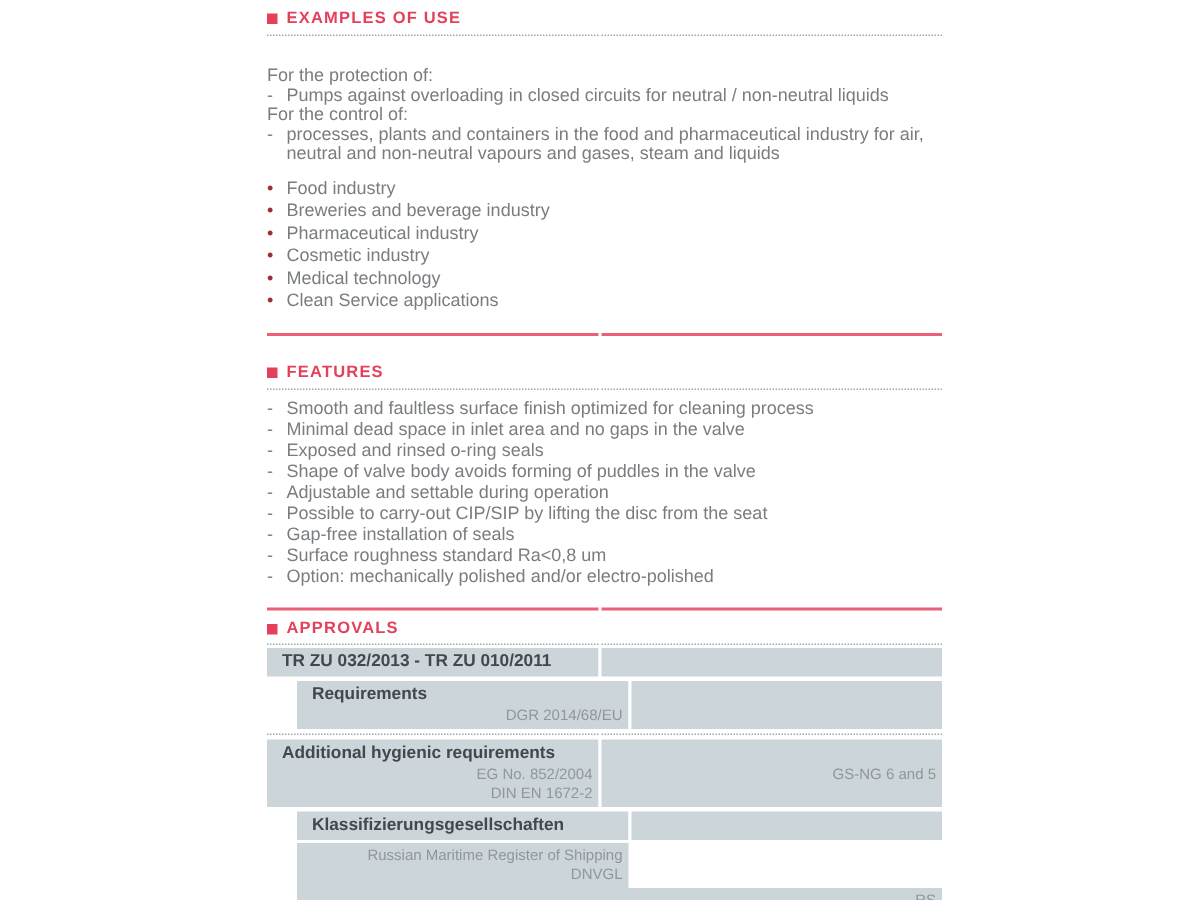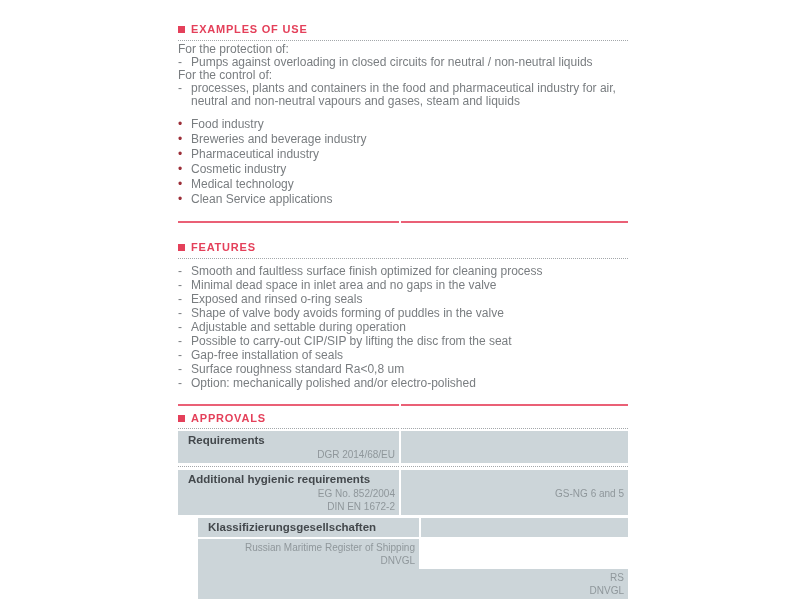"EXAMPLES OF USE" #hdr1 { margin-top: 23px -> 6px }
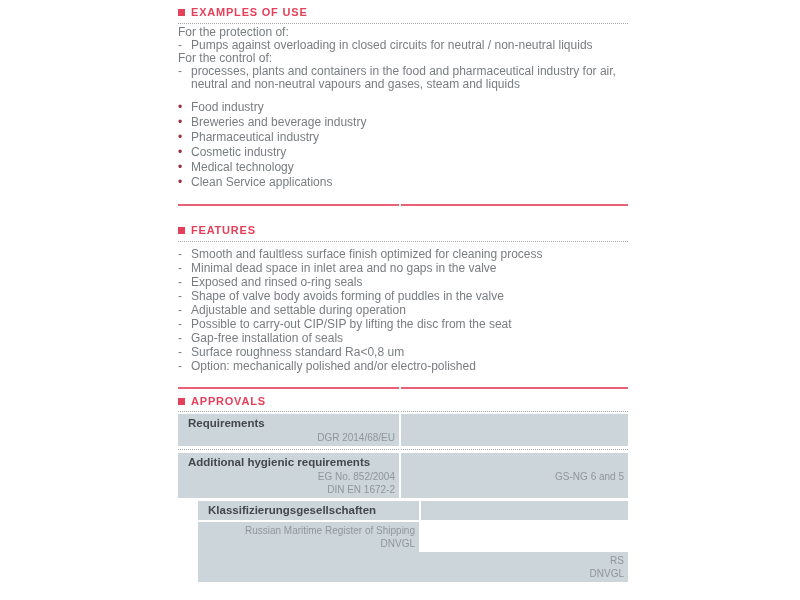"For the protection of:" .intro { margin-top: 2px -> 20px }
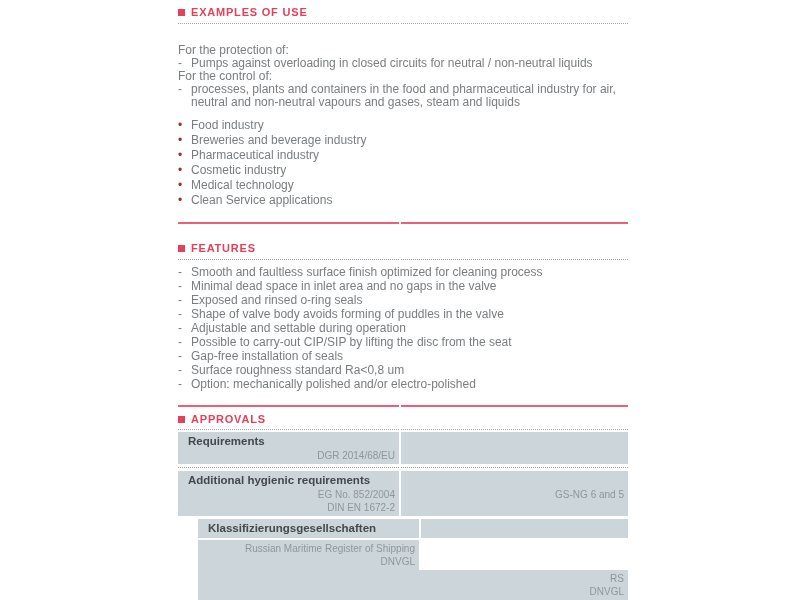"TR ZU 032/2013 - TR" div.band { html: none -> <div> <div> <div>TR ZU 032/2013 - TR ZU 010/2011</div> </div> <div></div> <div></div> </div> }
